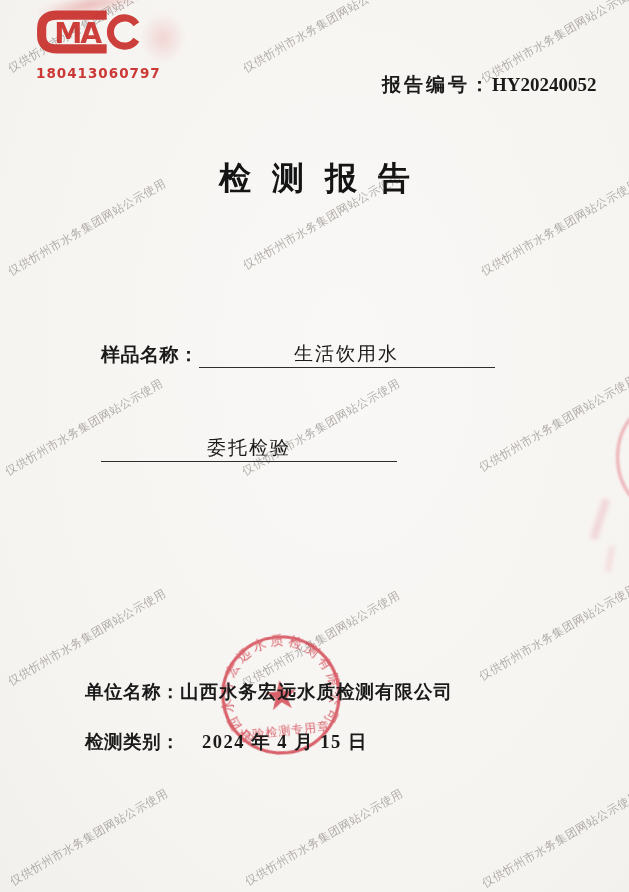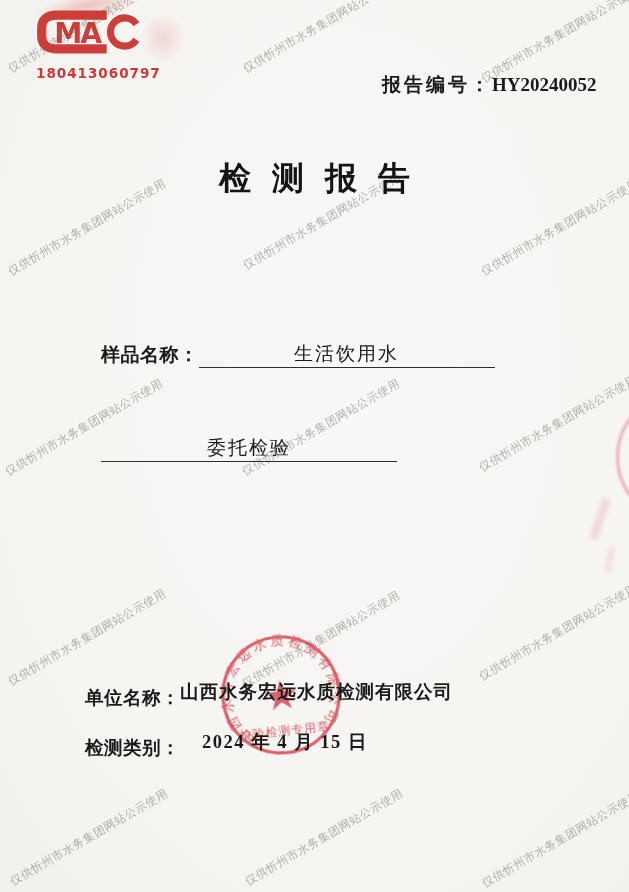"单位名称：" .footer-row .f-label { margin-top: 6px -> none }
